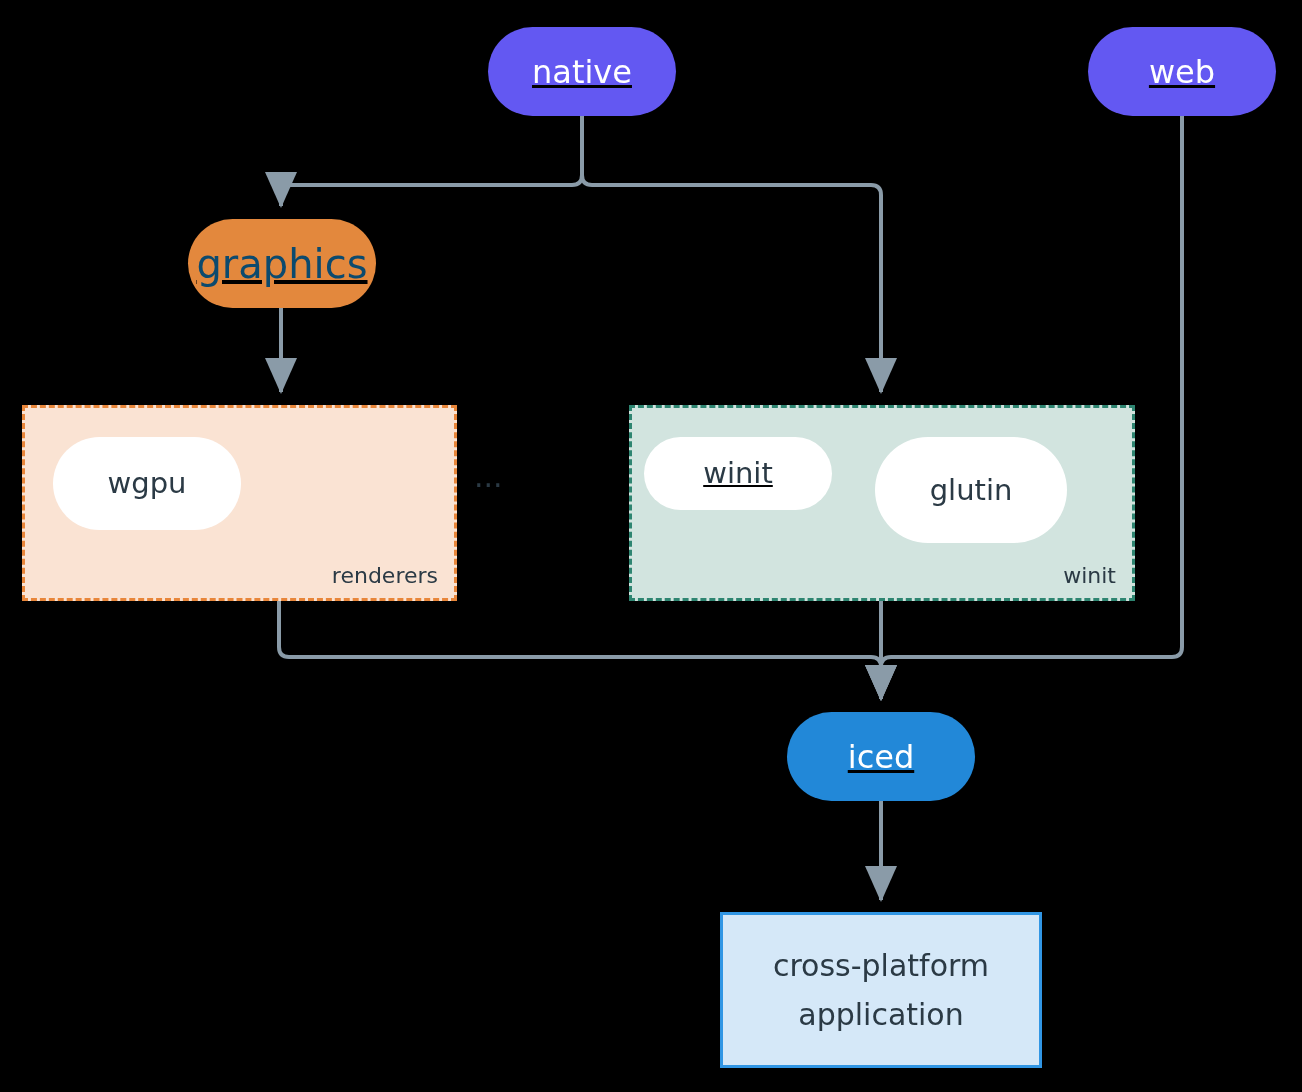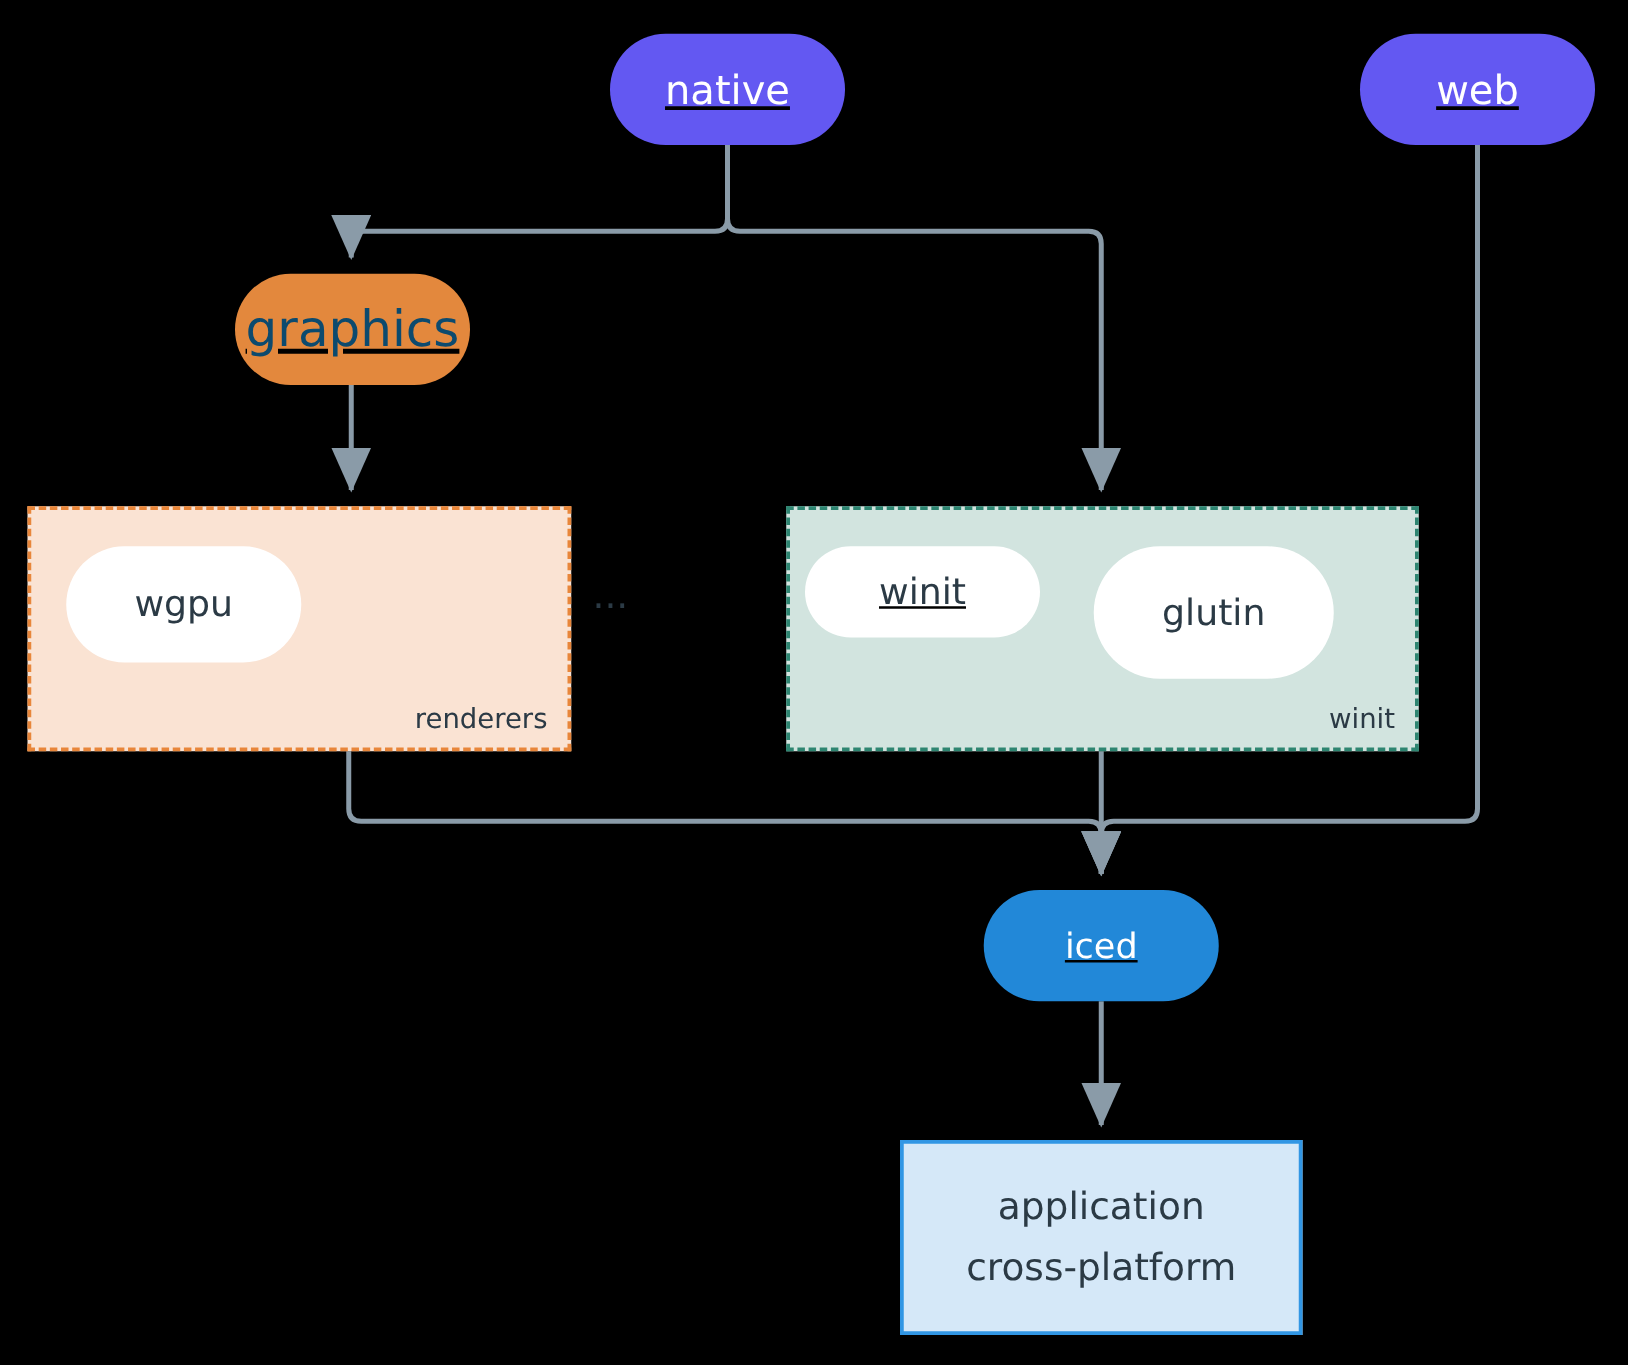"iced" #node-iced .node-label { font-size: 28px -> 32px }
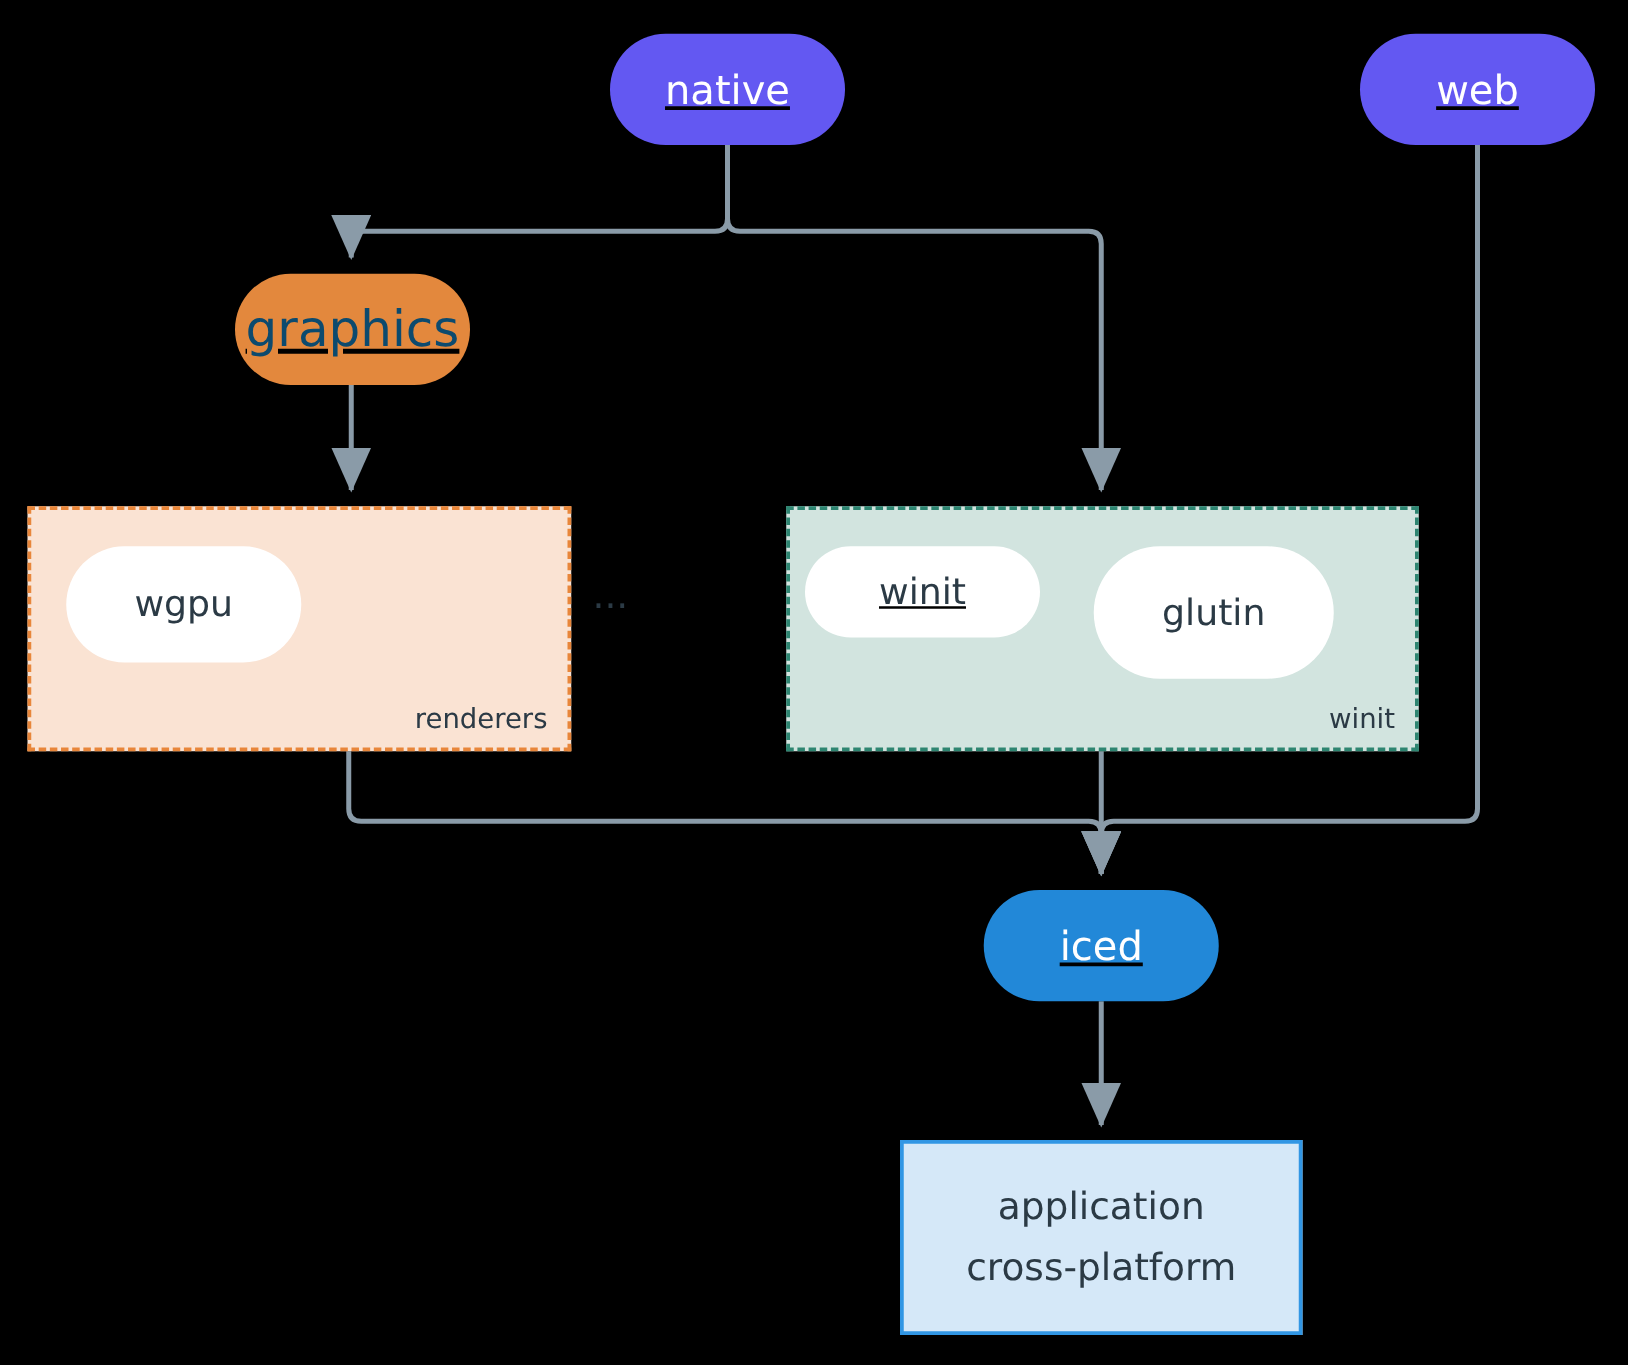"application" span.node-label { order: before "cross-platform" -> after "cross-platform" }
